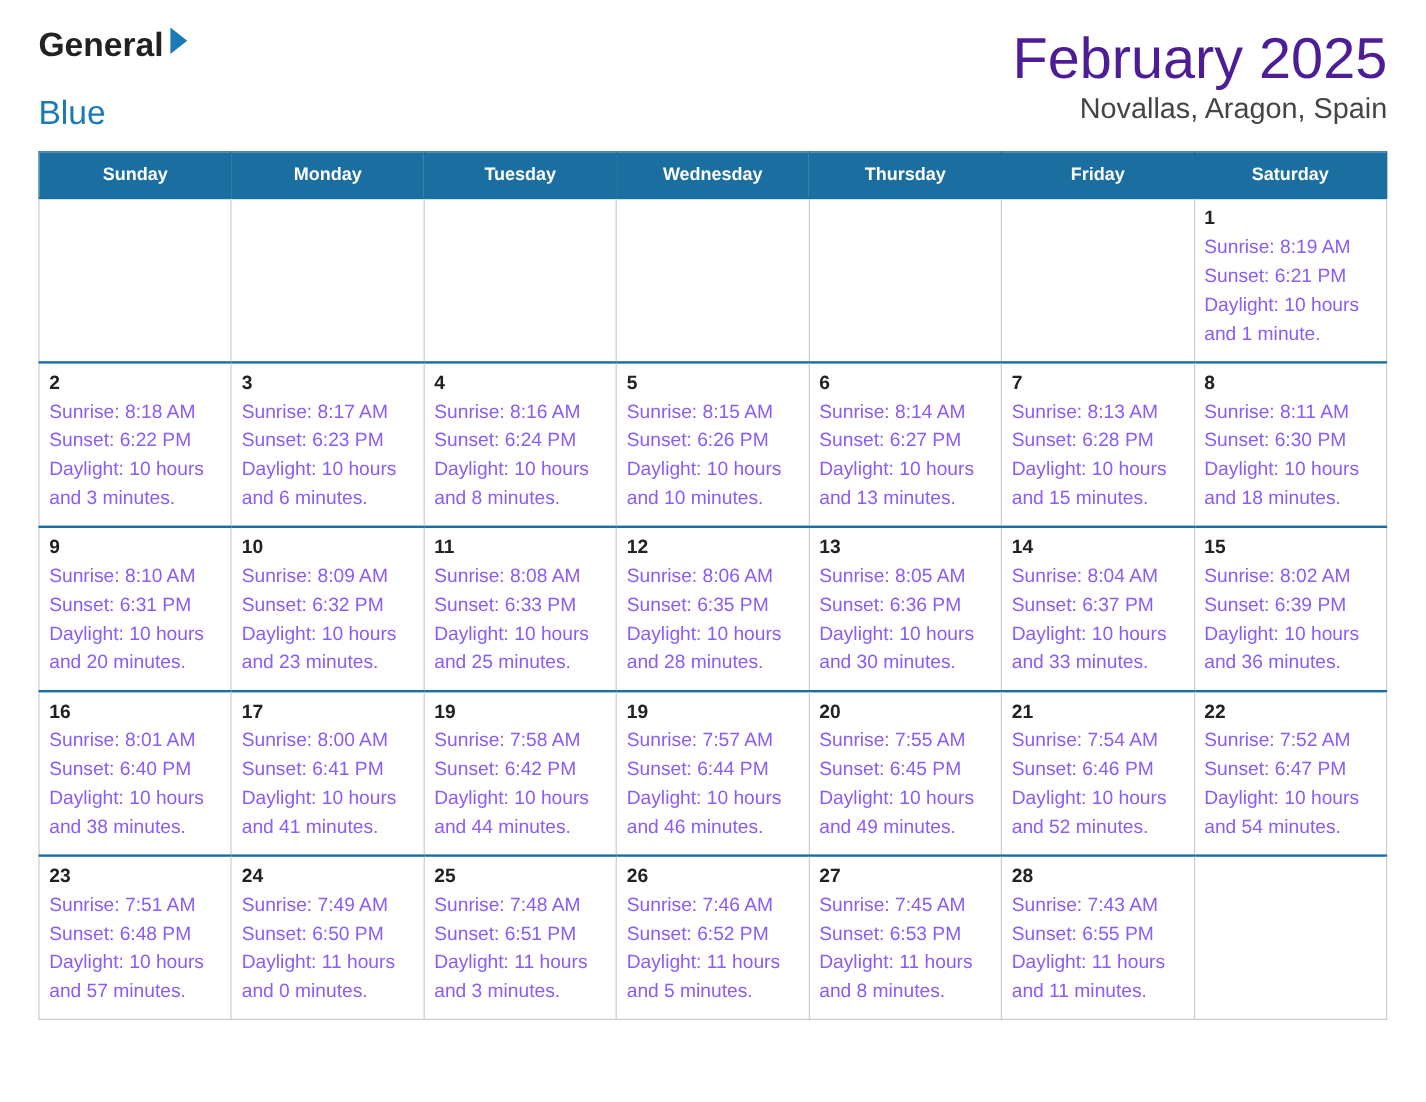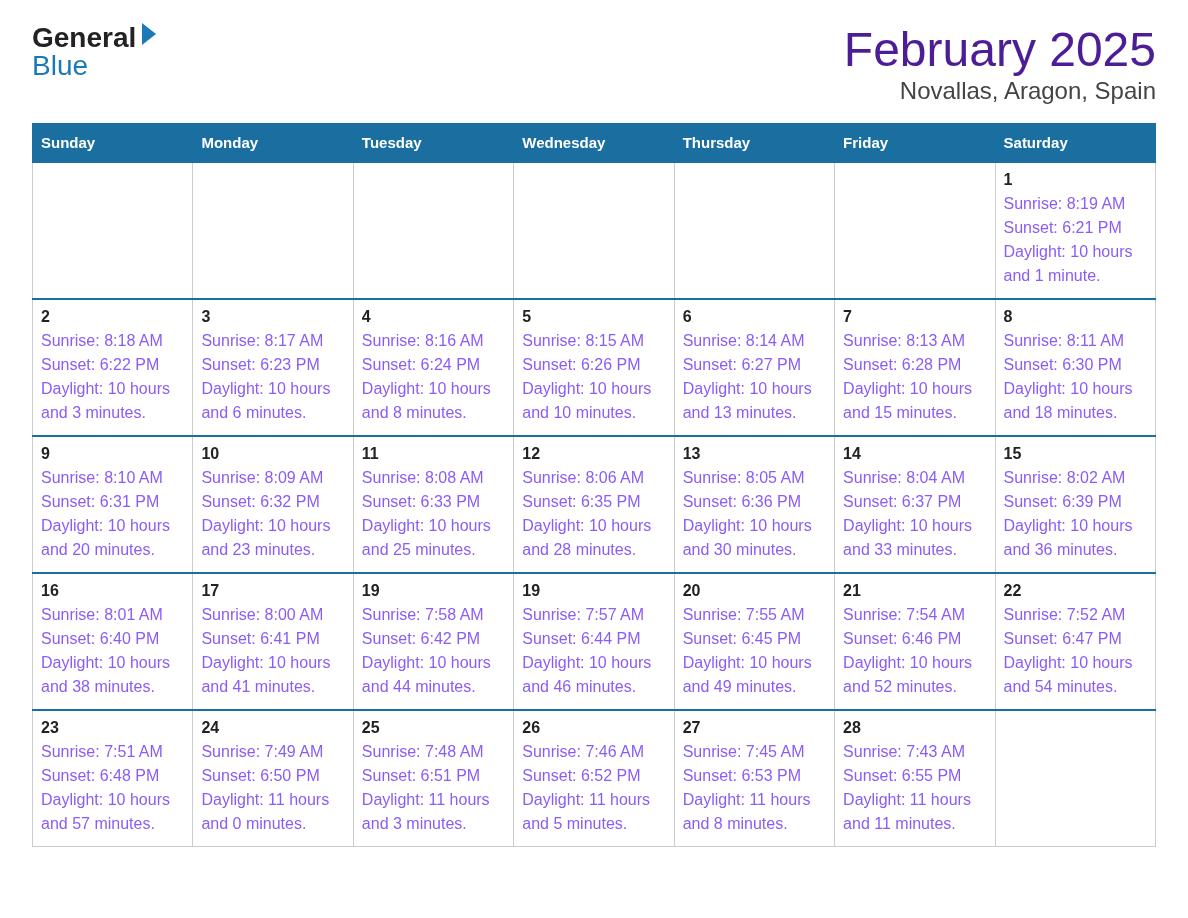"General" .logo { gap: none -> 28px }
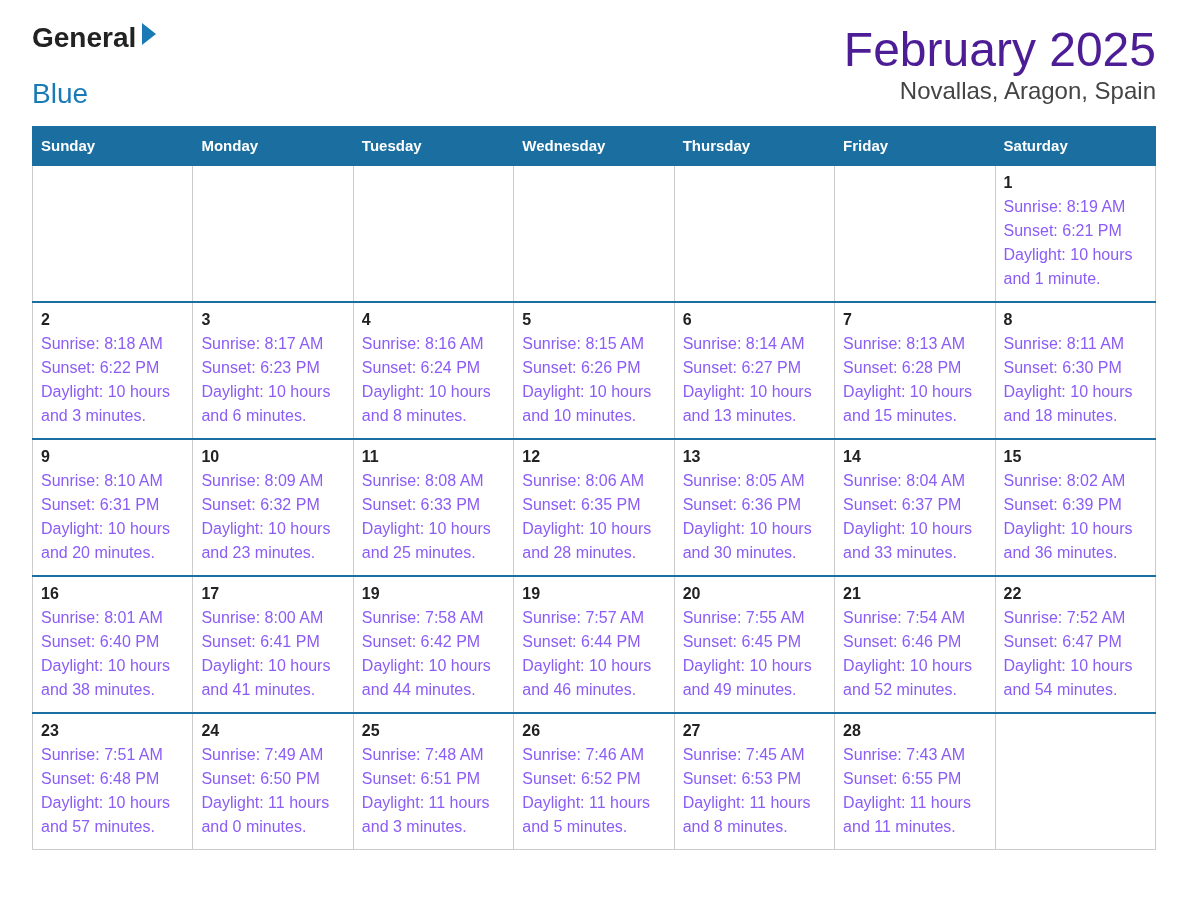"Sunday" thead tr th { text-align: left -> center }
